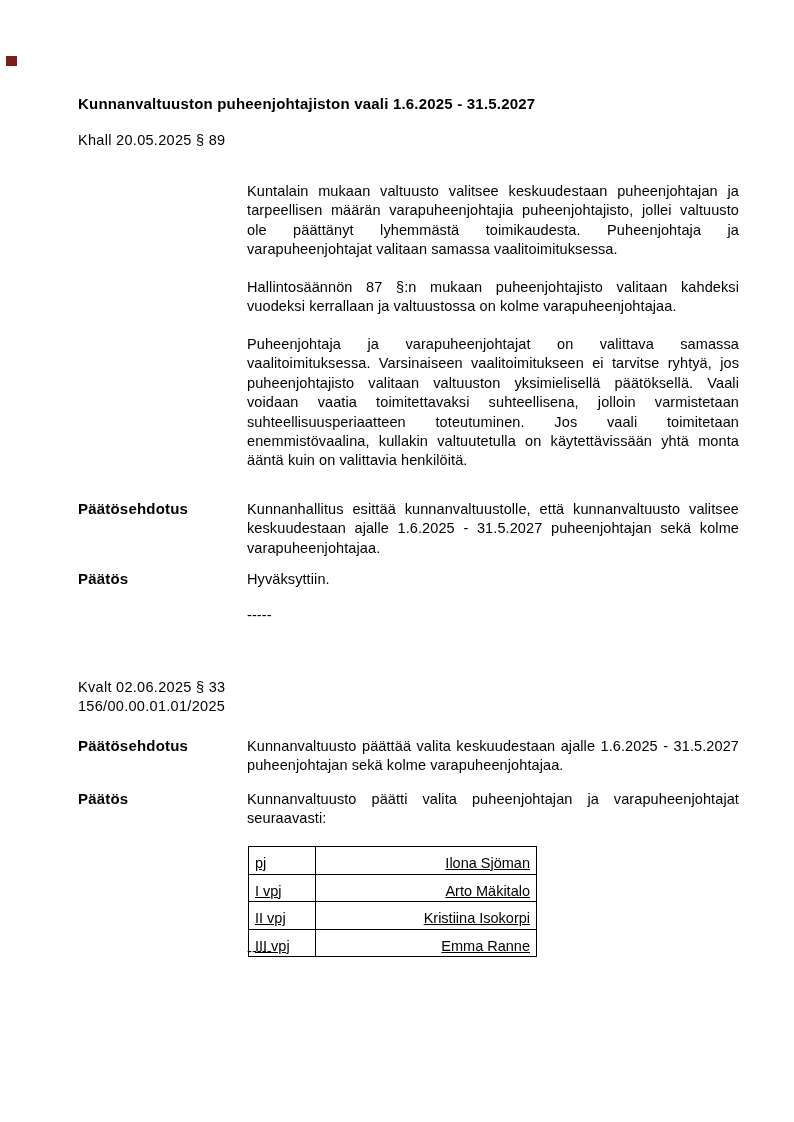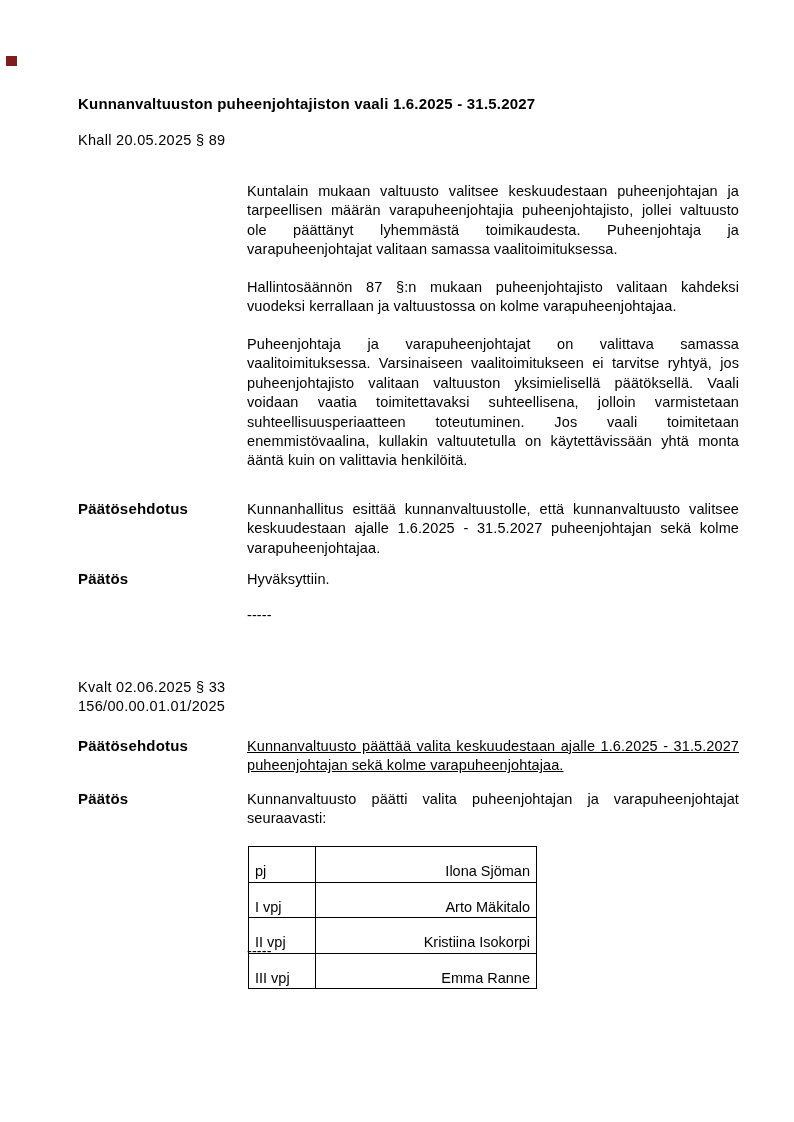"Kunnanvaltuusto päättää valita" .txt-proposal-2 { text-decoration: underline -> none }
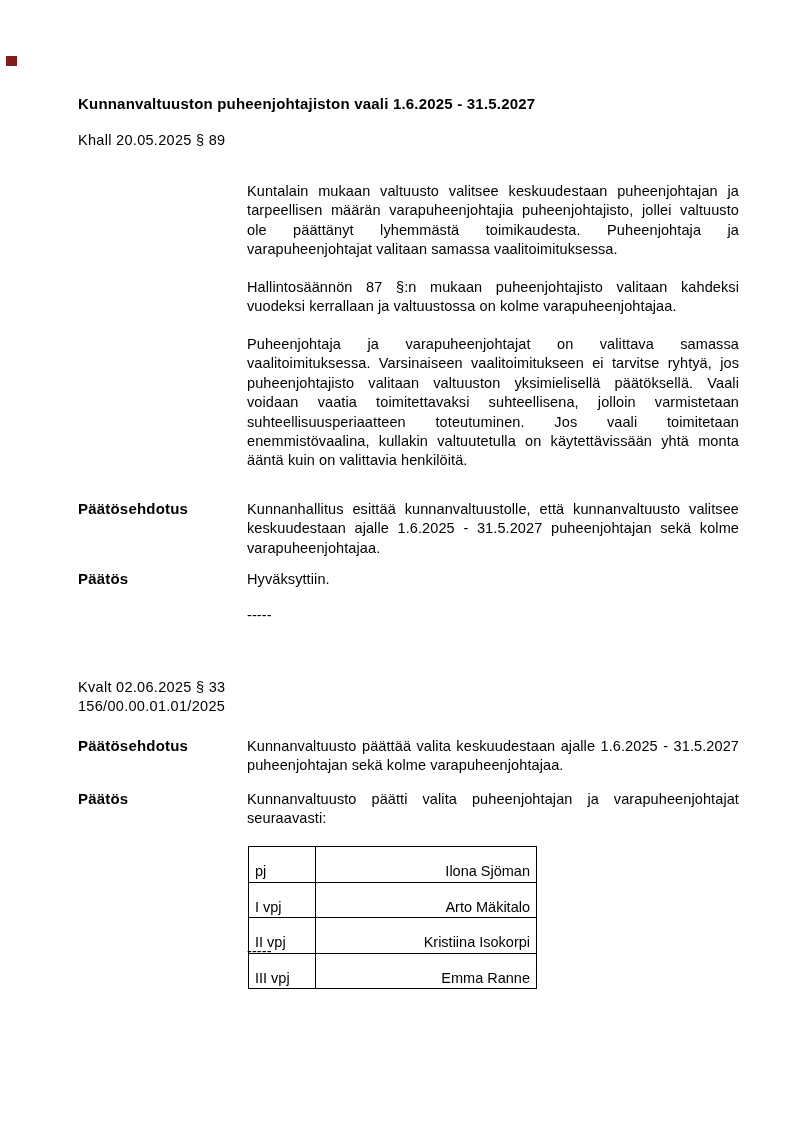"pj" table.officer-table td { padding: 16px 6px 2px 6px -> 8px 6px 2px 6px; text-decoration: none -> underline }
